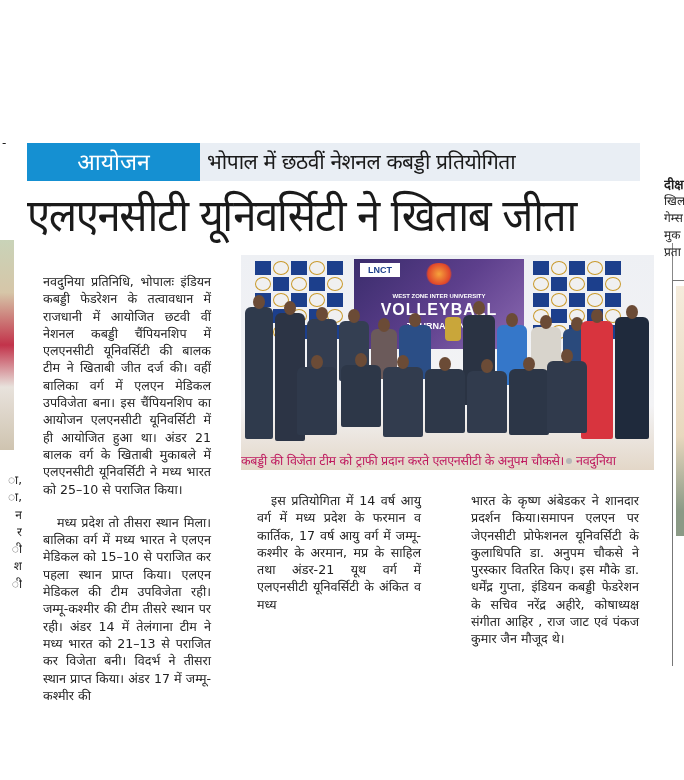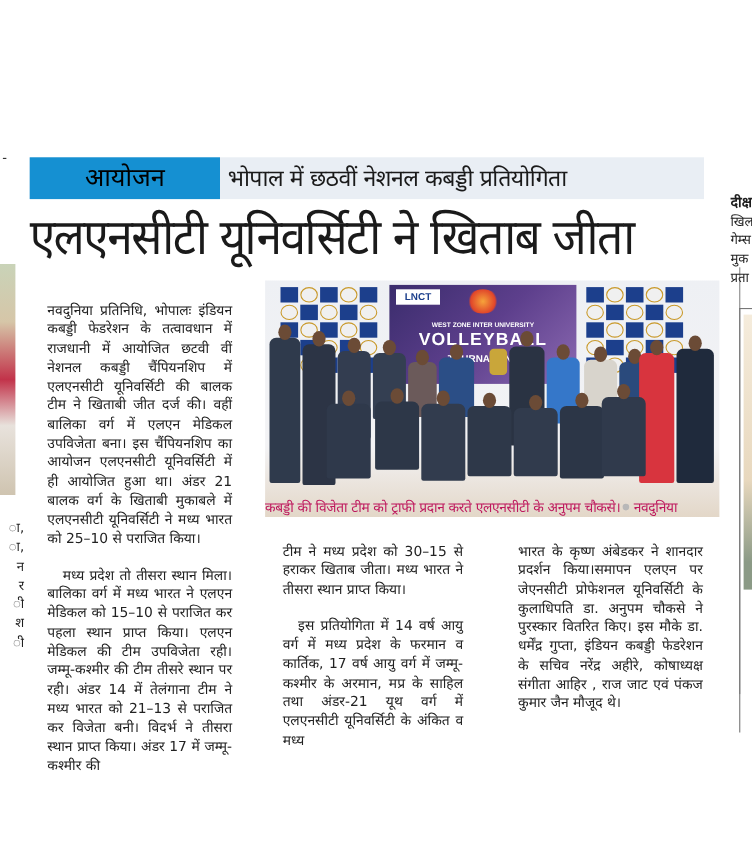"आयोजन" .kicker-label { color: #000000 -> #ffffff }
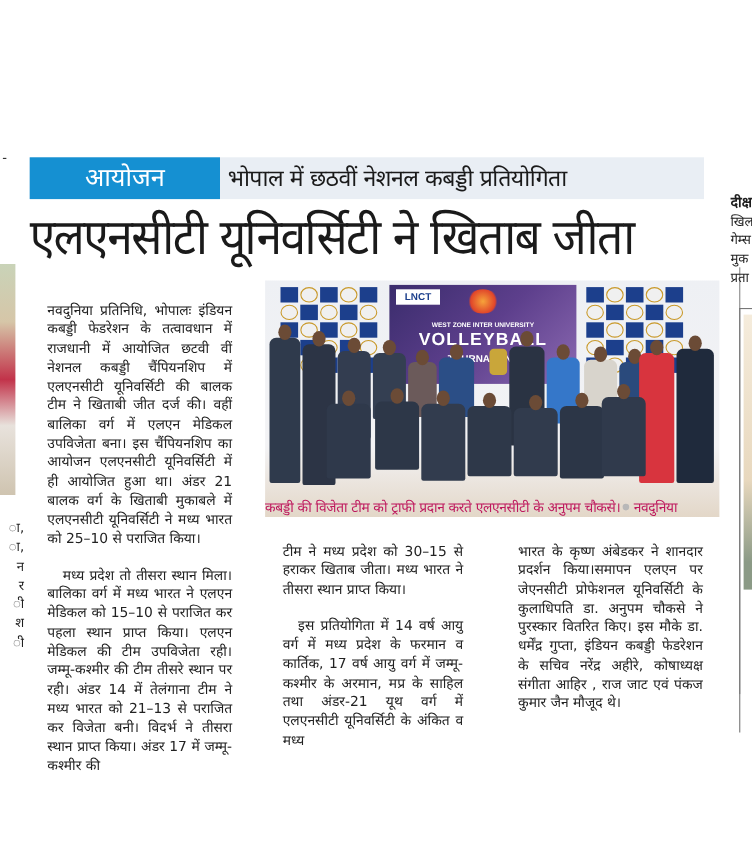"टीम ने मध्य प्रदेश को" p { html: <p>टीम ने मध्य प्रदेश को 30–15 से हराकर खिताब जीता। मध्य भारत ने तीसरा स्थान प्राप्त किया।</p> -> none }
